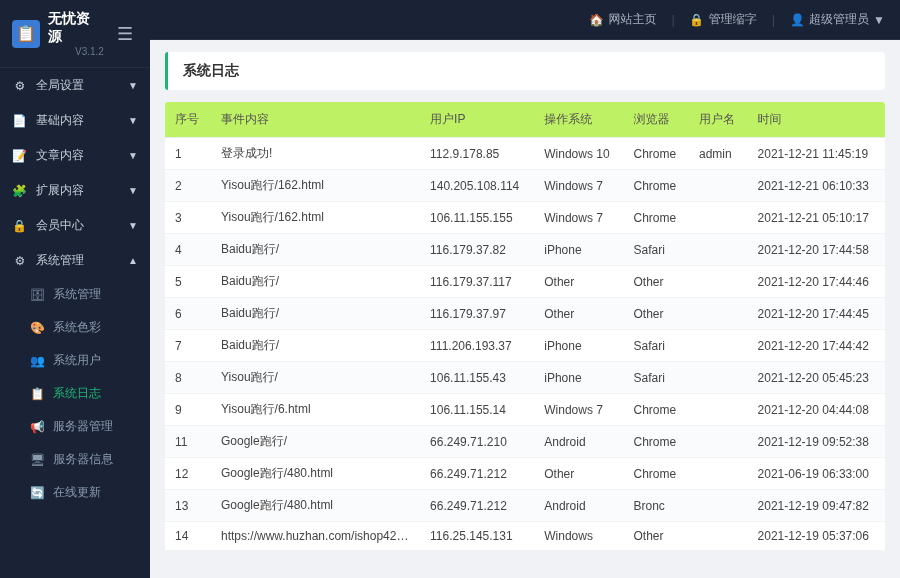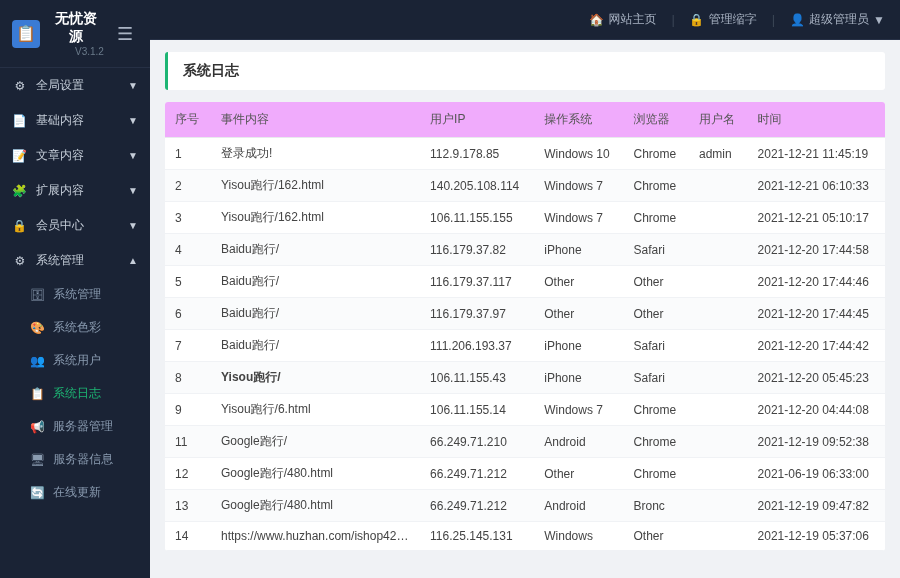"无忧资源" .sidebar-logo-text { text-align: center -> none }
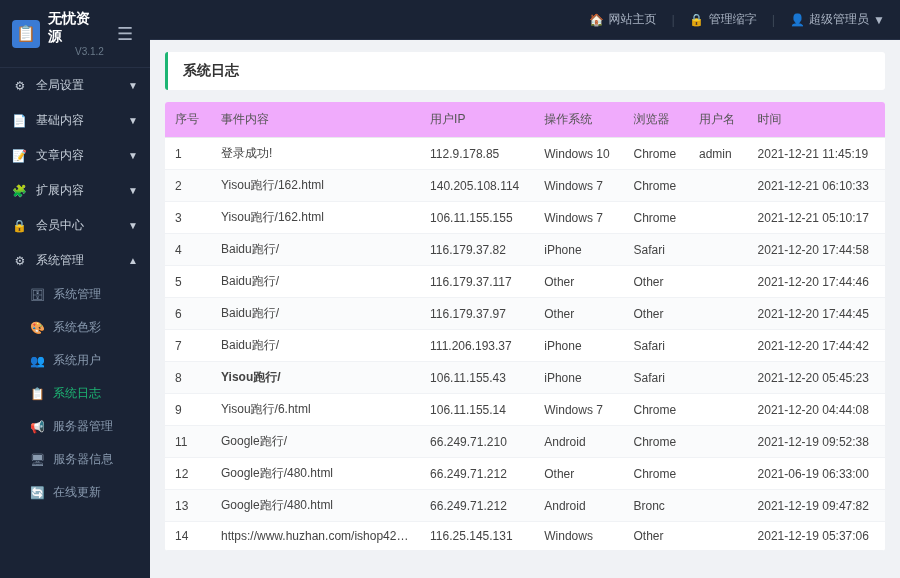"序号" thead tr { background: #f0abfc -> #bef264 }
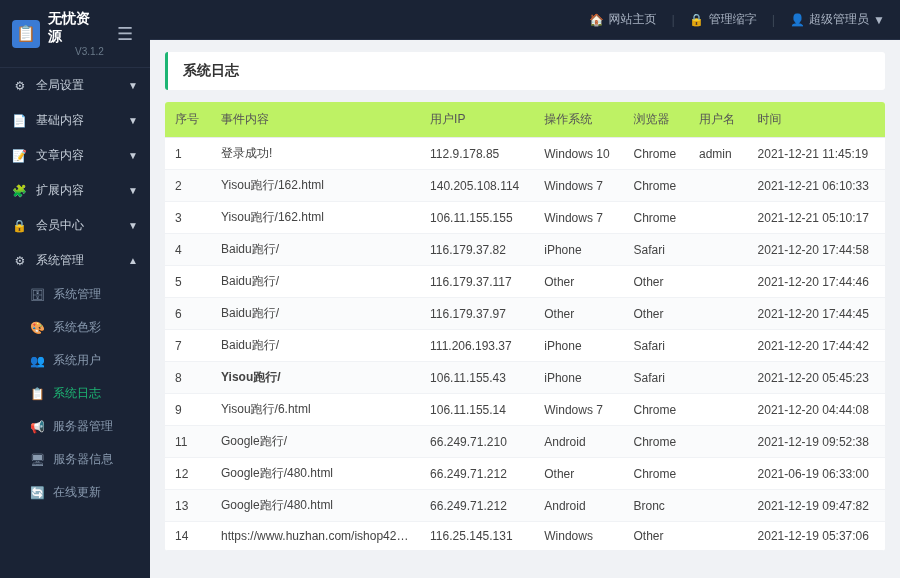"Yisou跑行/" td { font-weight: bold -> none }
